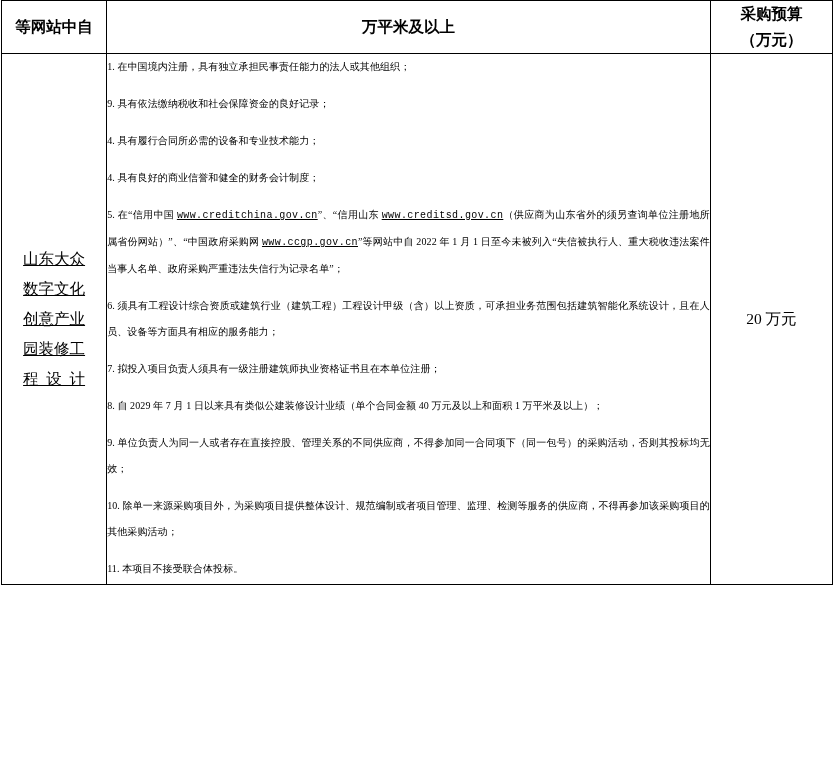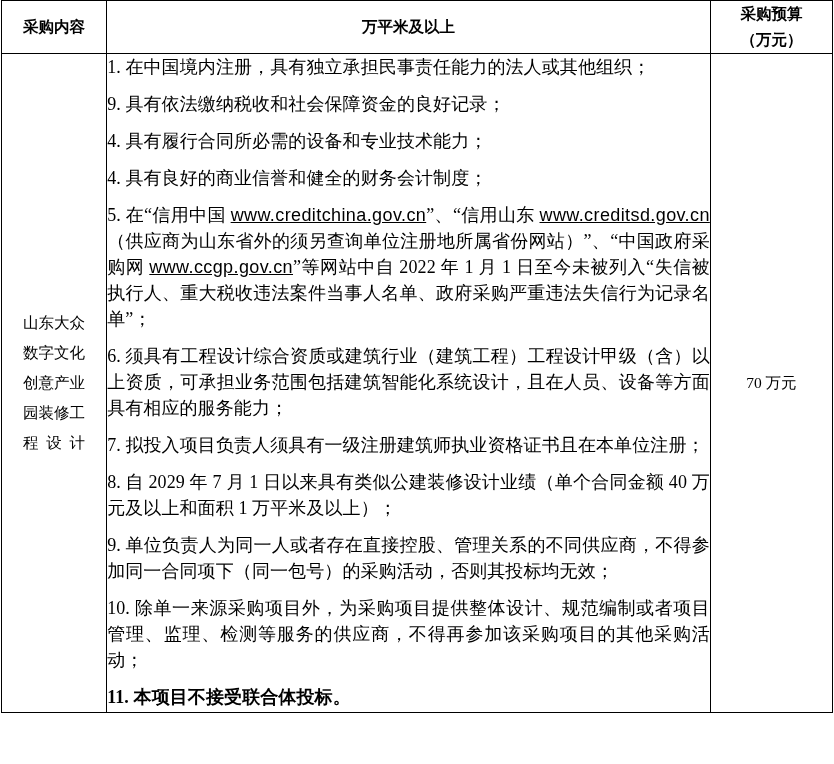"采购内容" th.hdr { text: 采购内容 -> 等网站中自 }
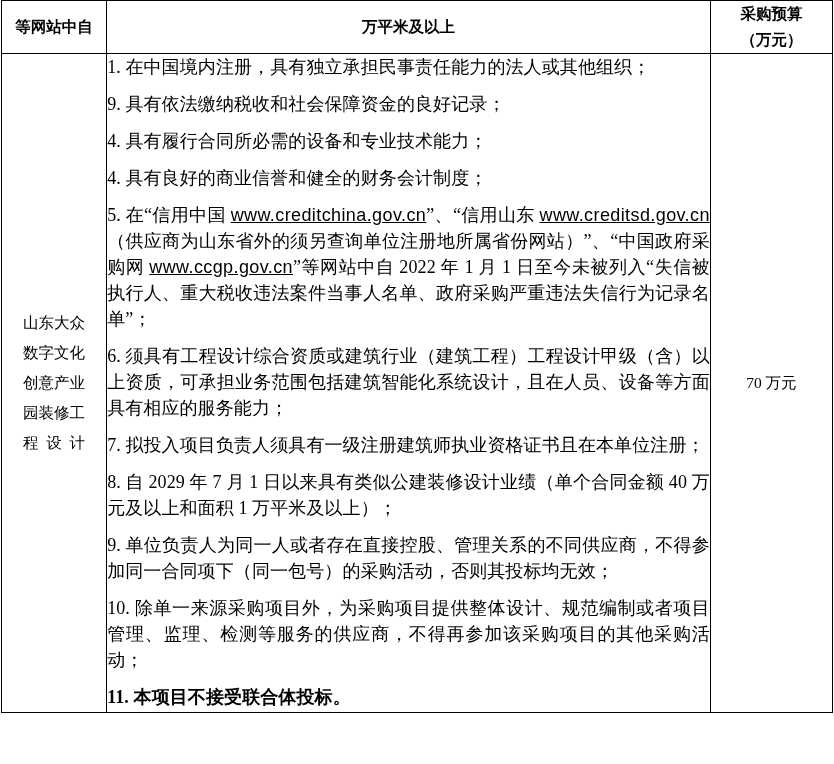"1. 在中国境内注册，具有独立承担民事责任能力的法人或其他组织；" .req-item { font-size: 18px -> 10px }
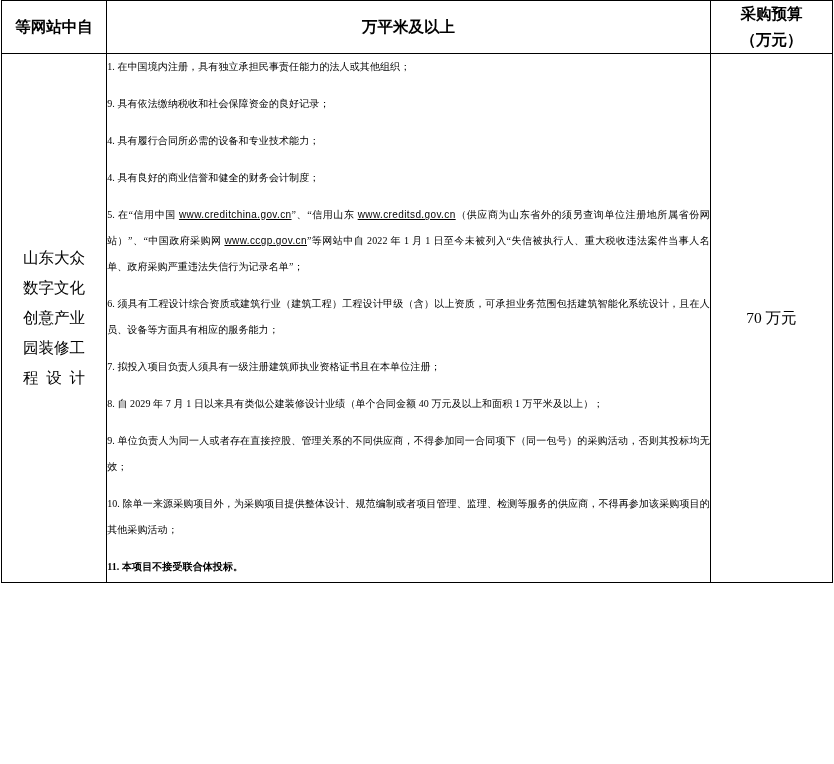"www.creditchina.gov.cn" .mono { font-family: Liberation Sans, sans-serif -> Liberation Mono, monospace }
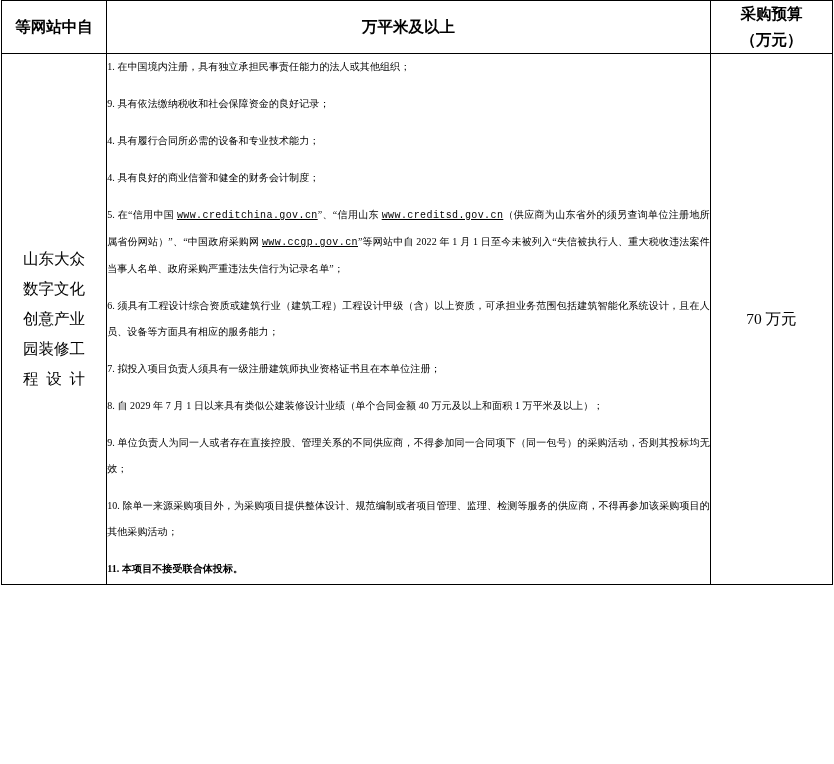"山东大众数字文化创意产业园装修工程设计" .cell-left .vtext { text-decoration: none -> underline }
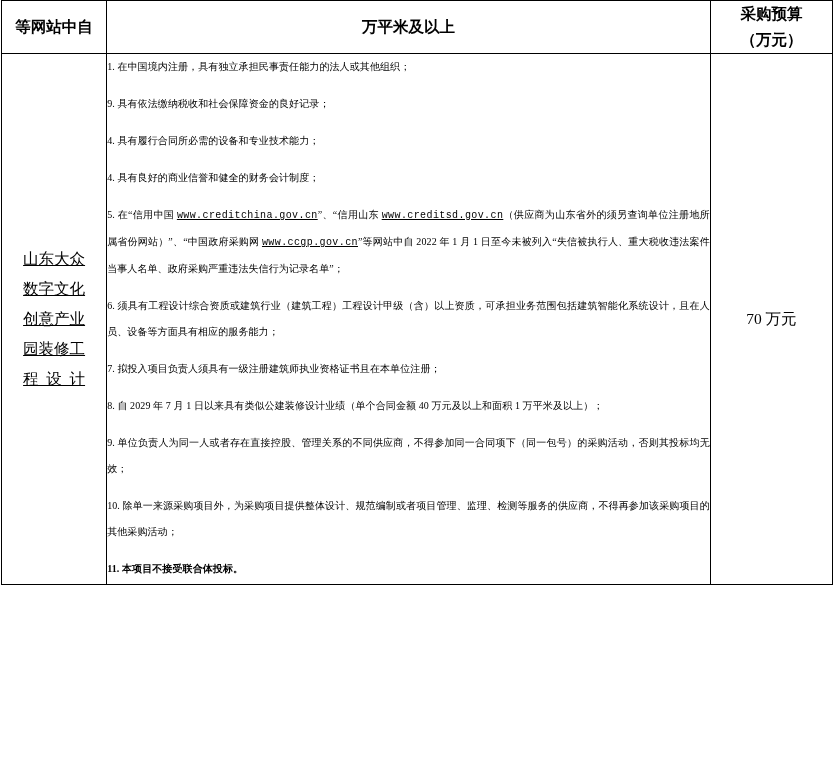"70 万元" td.cell-budget { text: 70 -> 20 }
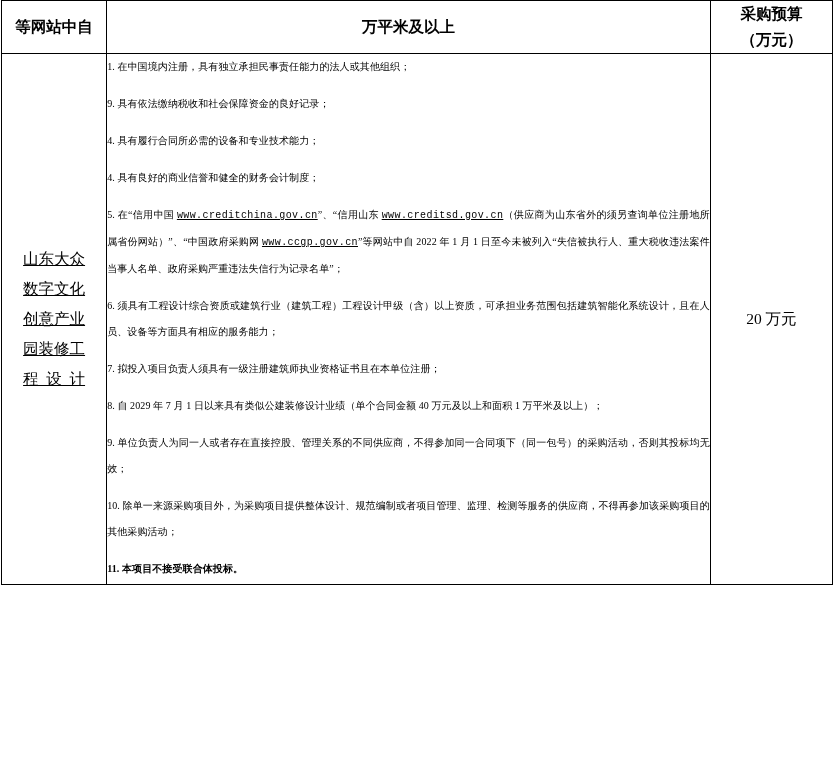"11. 本项目不接受联合体投标。" .req-item:last-child { font-weight: bold -> none }
